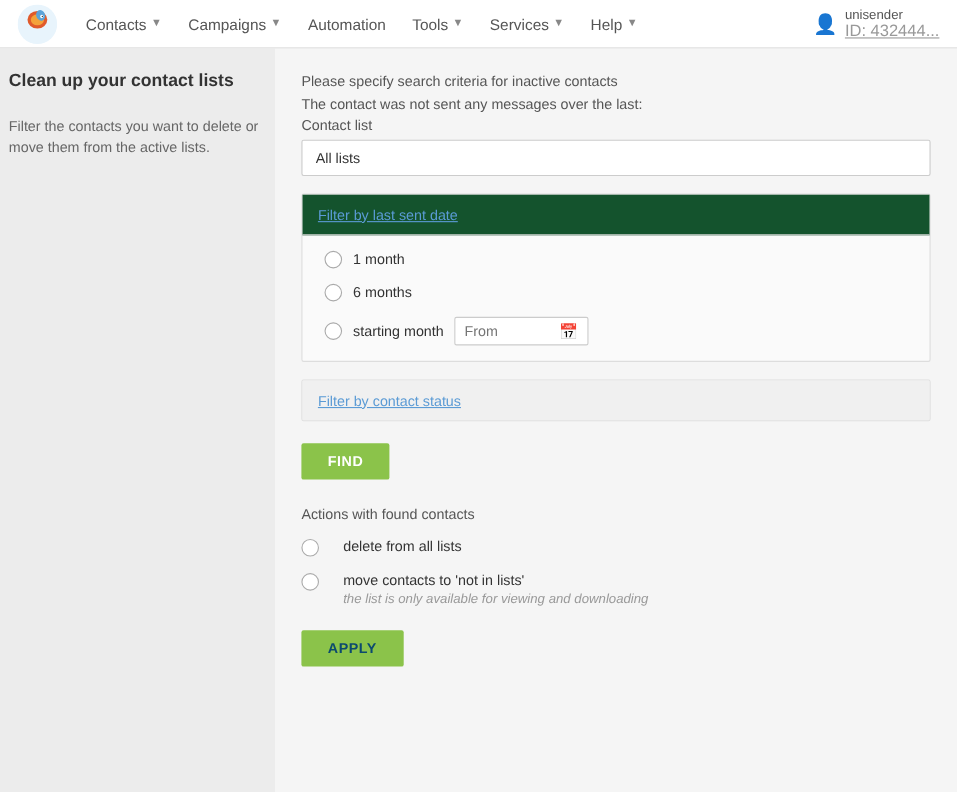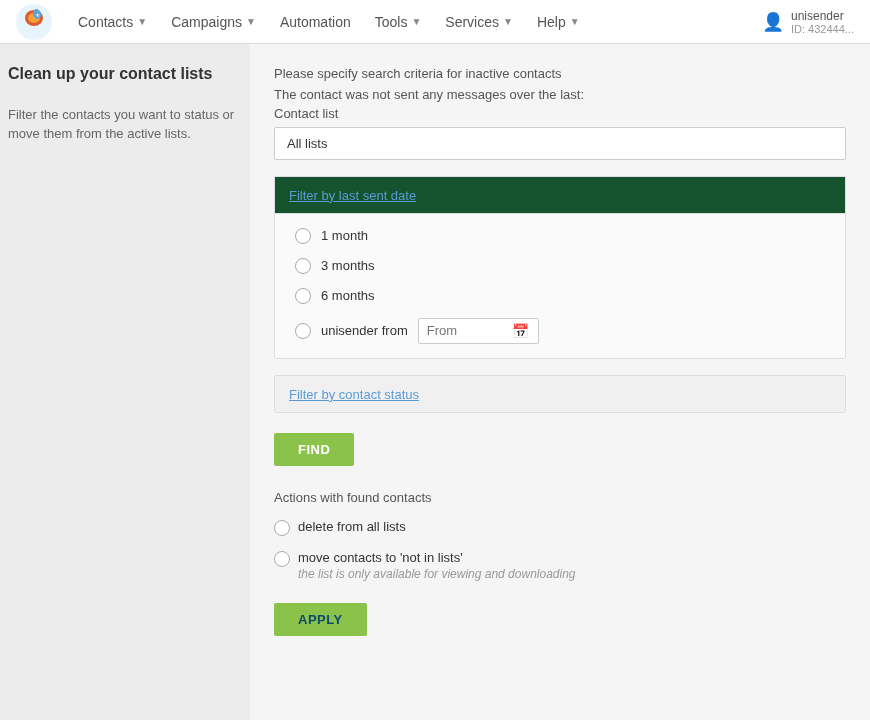"ID: 432444..." div { font-size: 11px -> 15px; text-decoration: none -> underline }
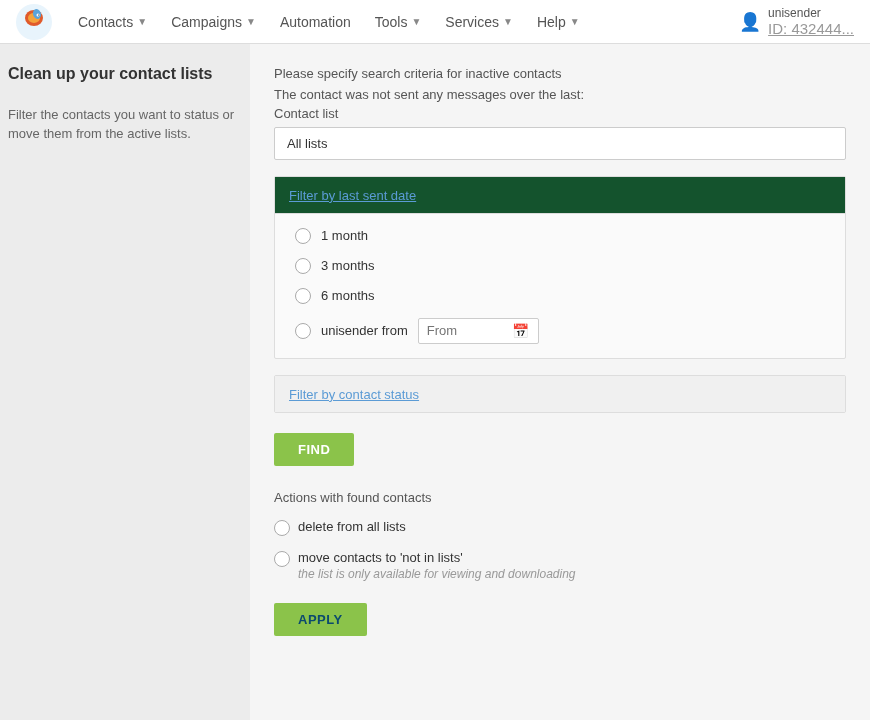"Filter the contacts you want" p.sidebar-description { text: status -> delete }
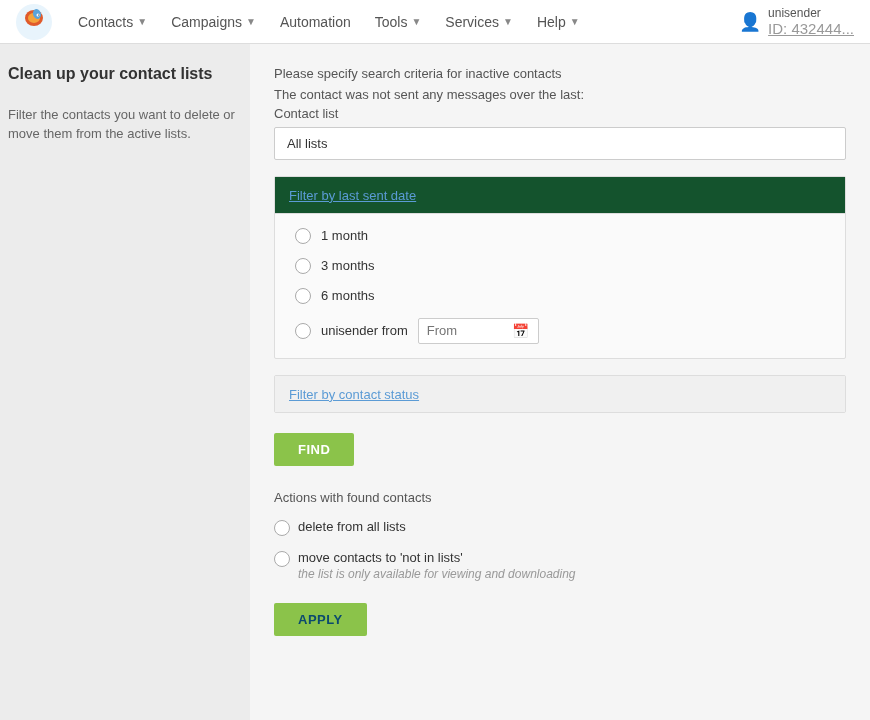"3 months" div.radio-option { html: <div> <input> <span>3 months</span> </div> -> none }
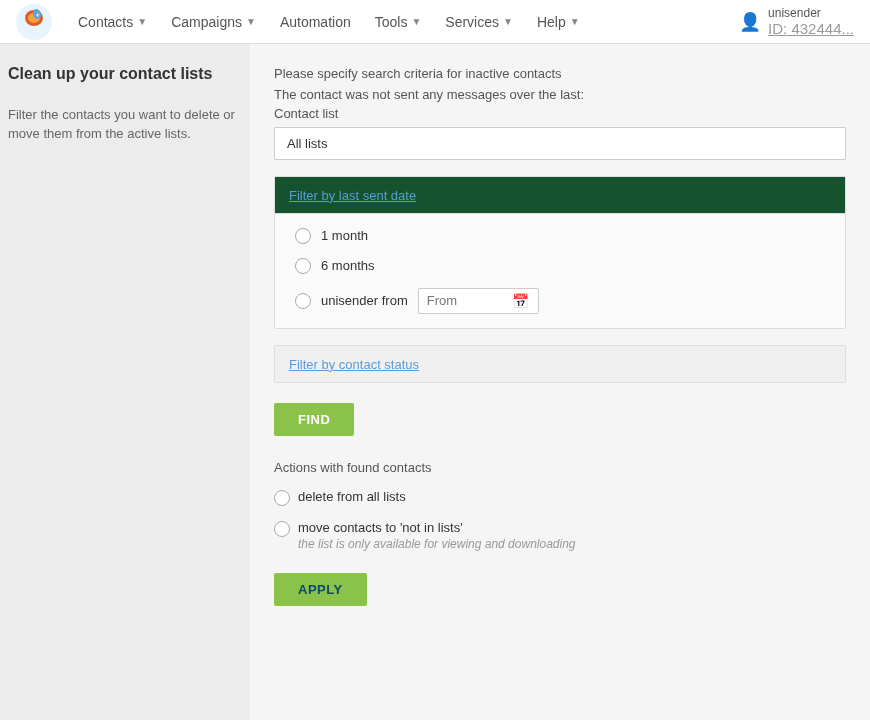"unisender from" span { text: unisender from -> starting month }
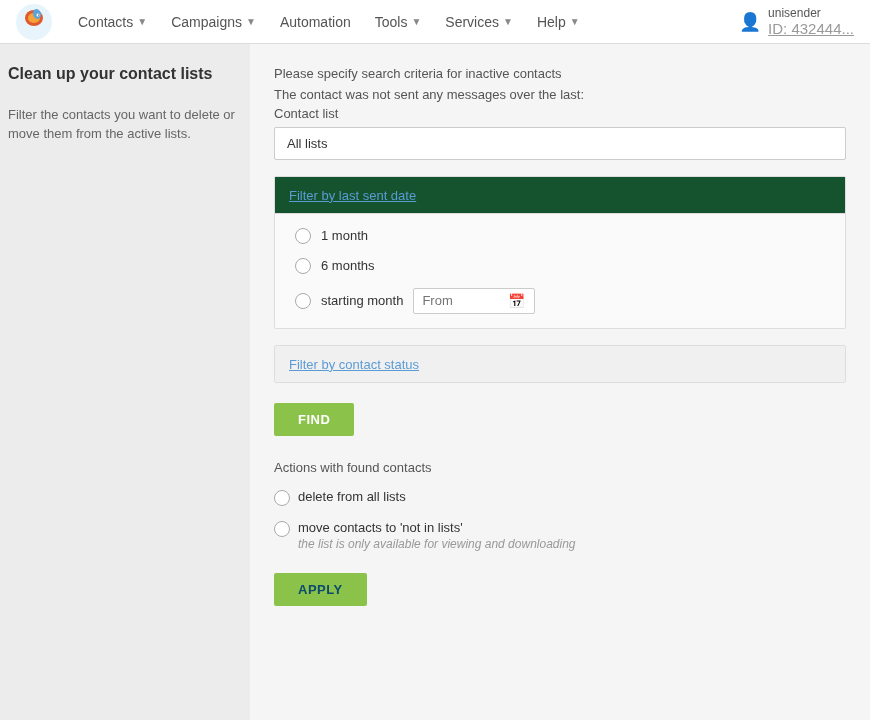"delete from all lists" .action-option { gap: 8px -> 22px }
